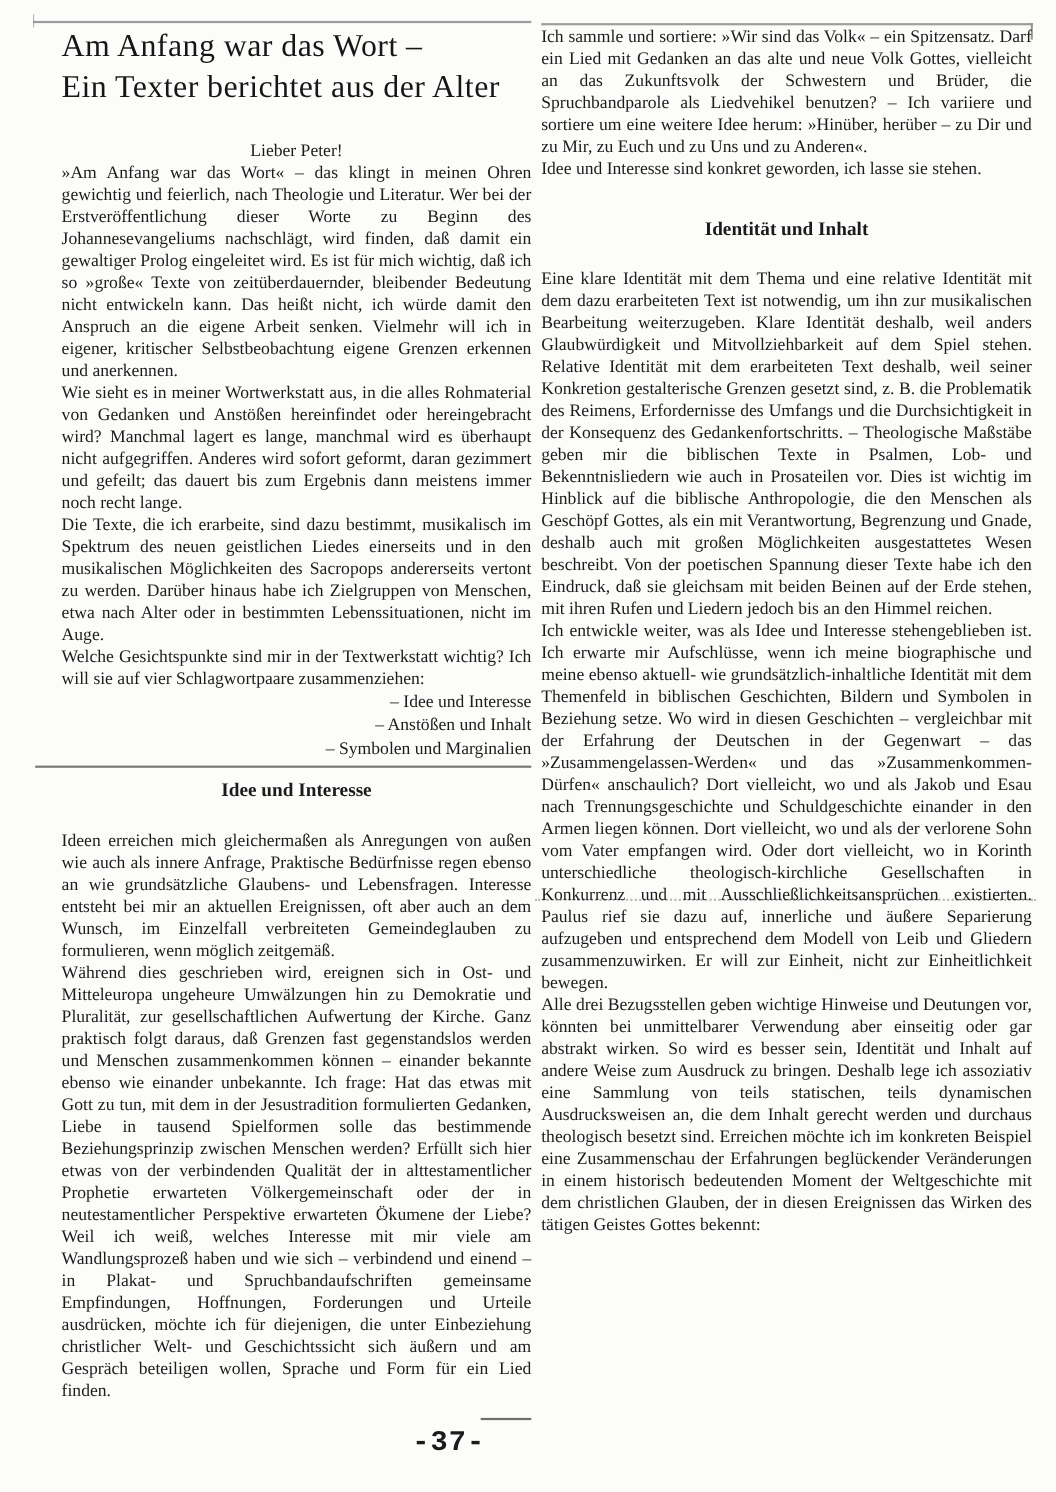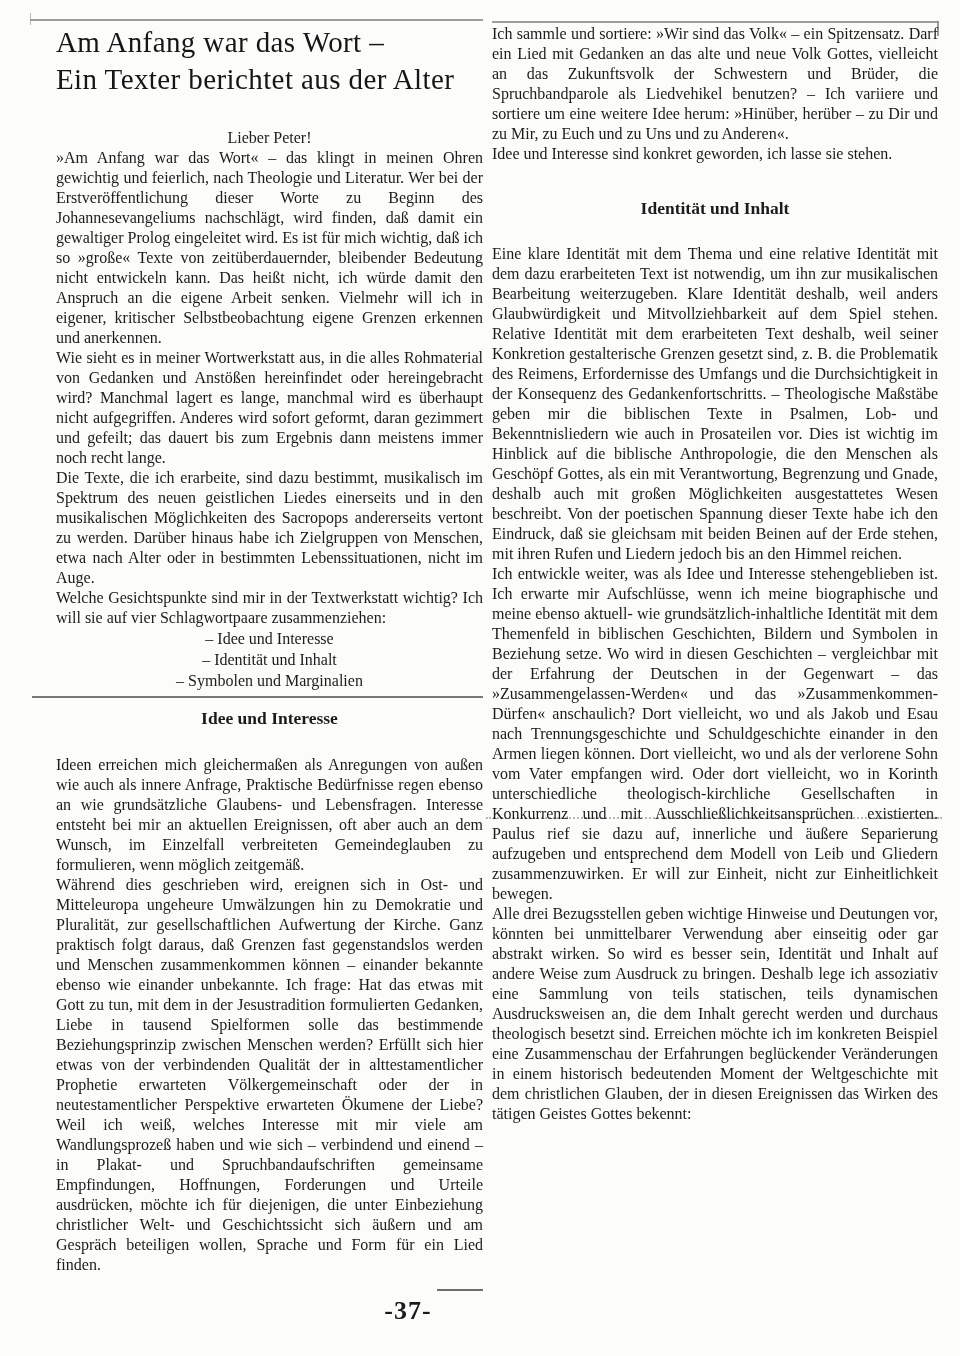"– Idee und Interesse" .keyword-list p { text-align: center -> right }
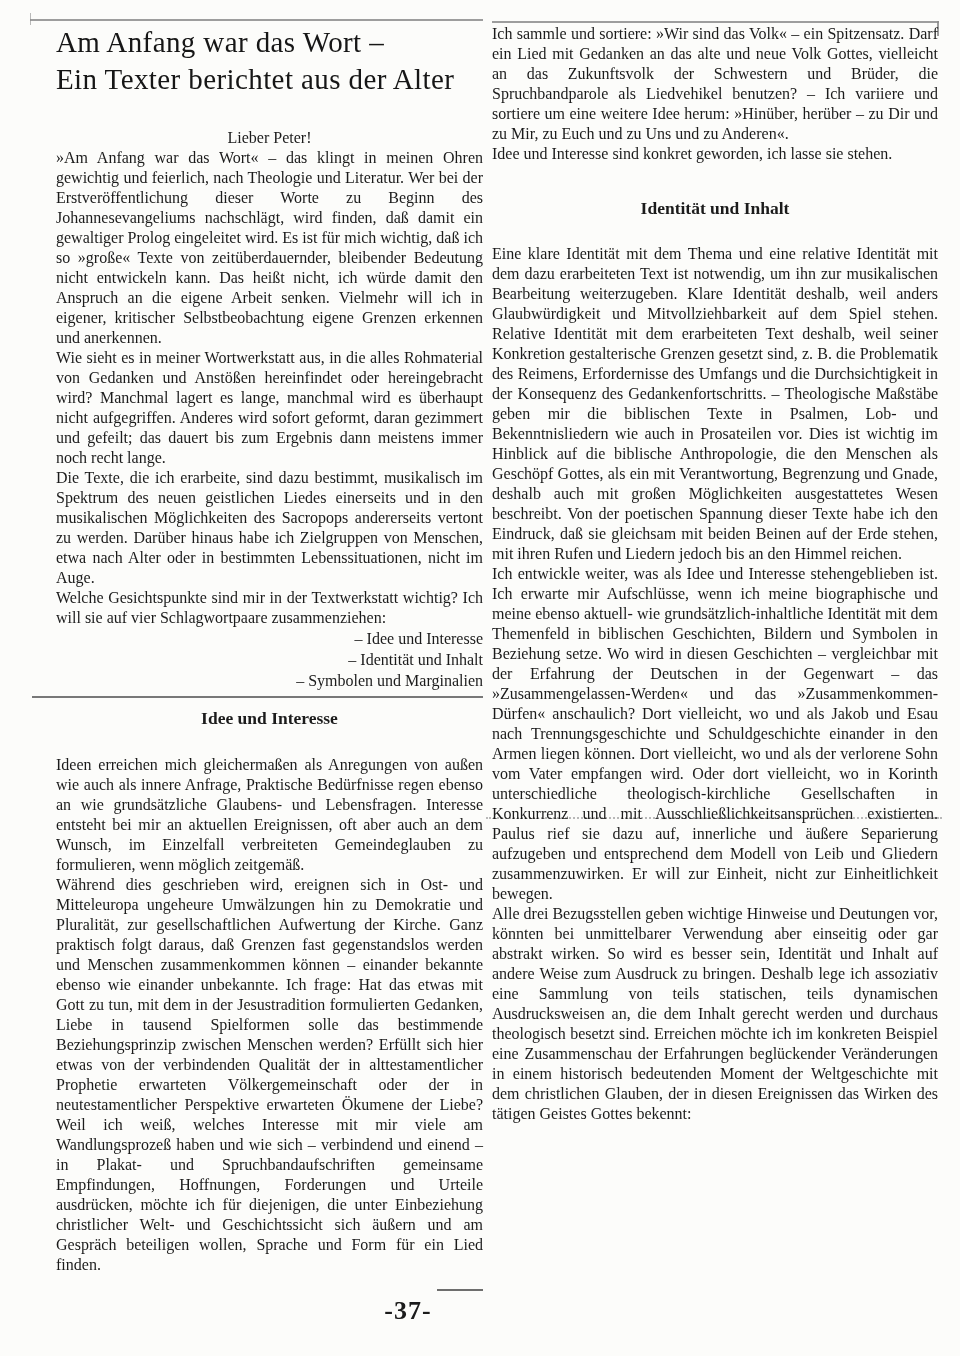"– Identität und Inhalt" p { text: Identität -> Anstößen }
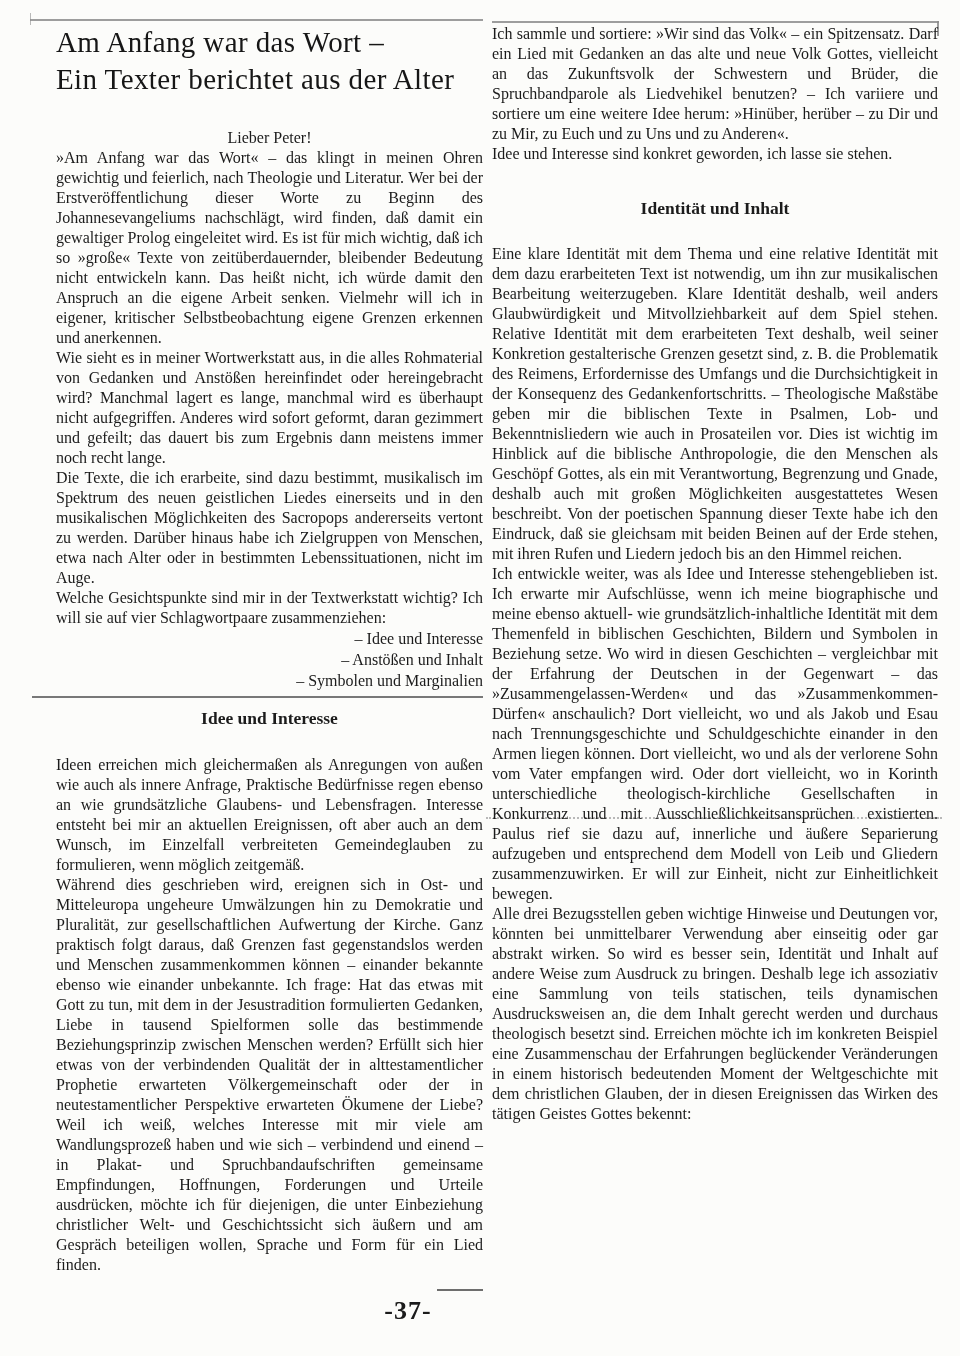"-37-" .page-number { font-family: Liberation Serif, serif -> Liberation Mono, monospace }
